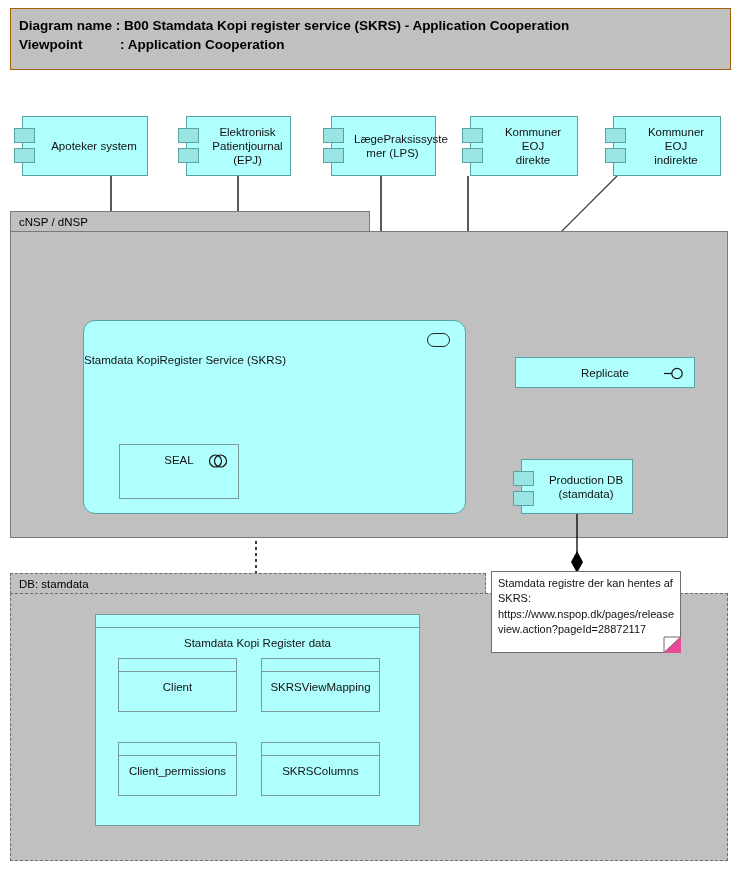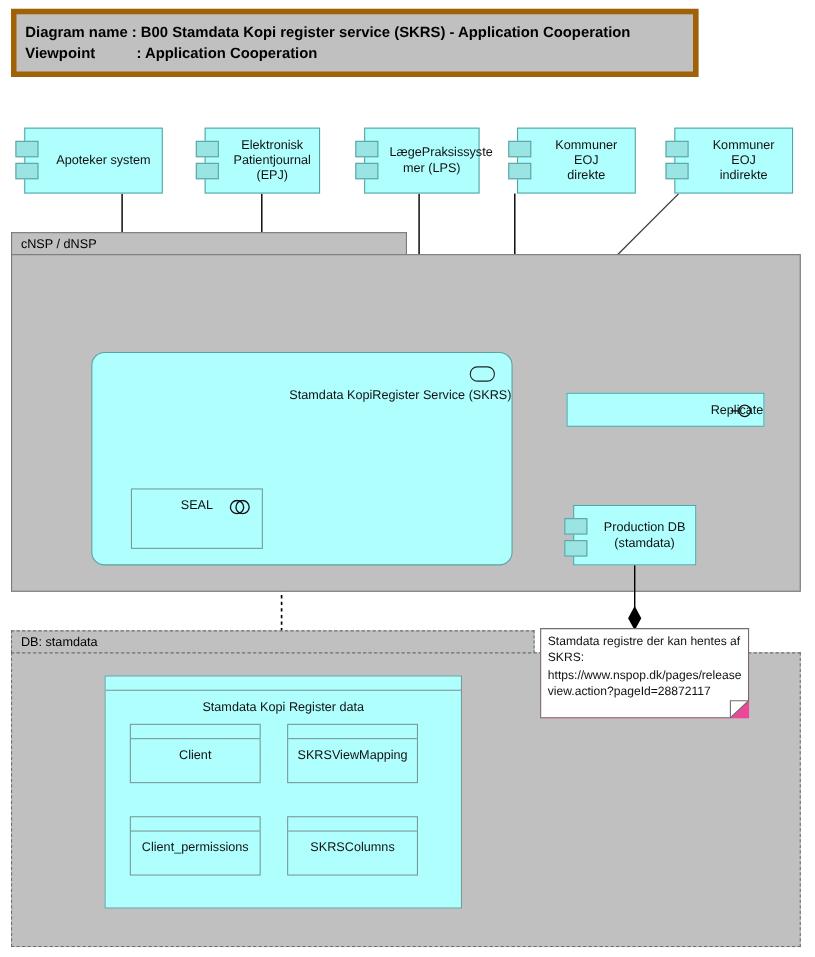"Diagram name : B00 Stamdata" #title-block { border: 5px solid #a16207 -> 1px solid #a16207; width: 625px -> 721px }
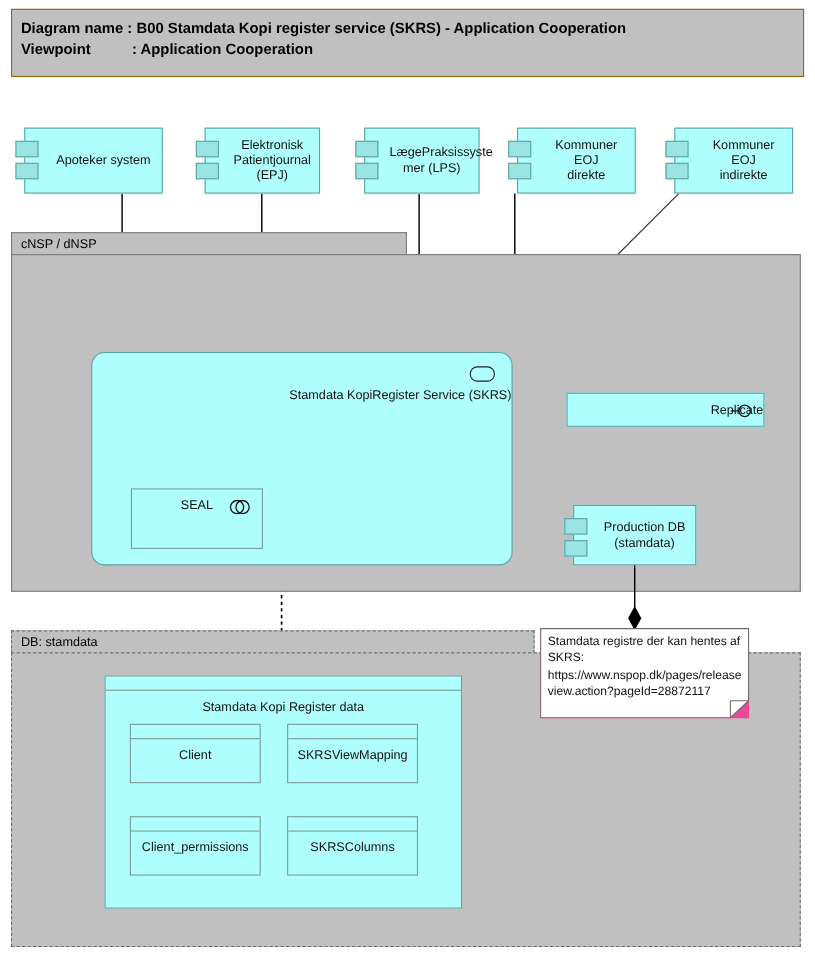"Stamdata KopiRegister Service (SKRS)" .service-title { text-align: right -> left }
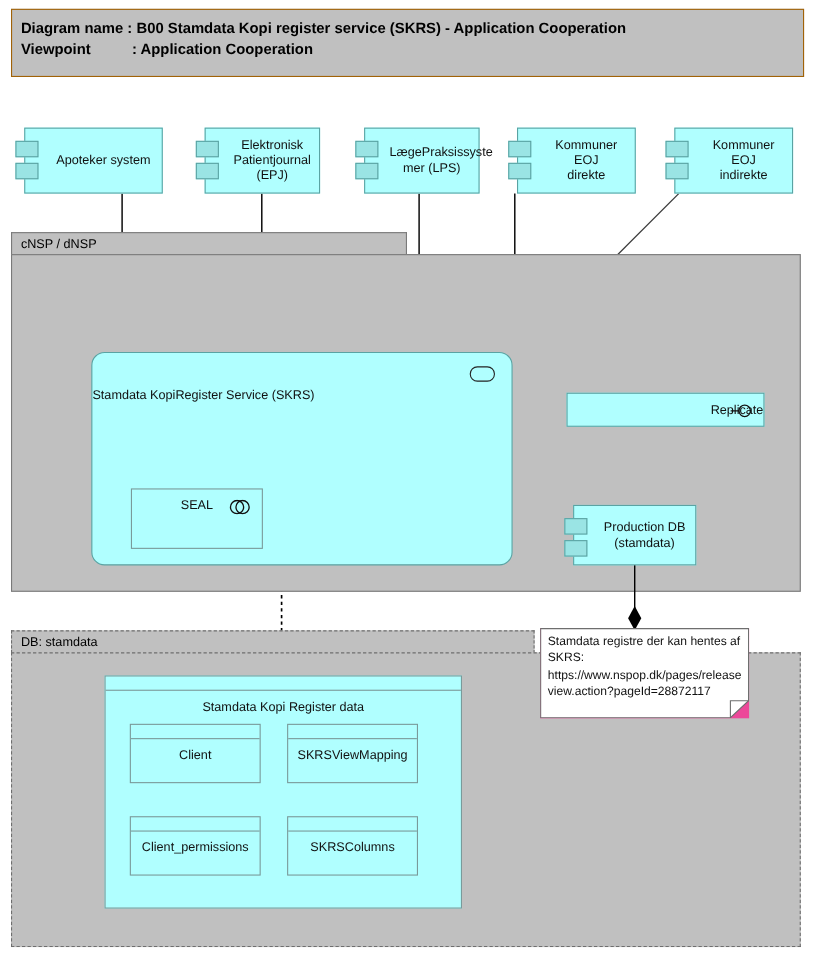"Replicate" .iface-box .if-label { text-align: right -> center }
